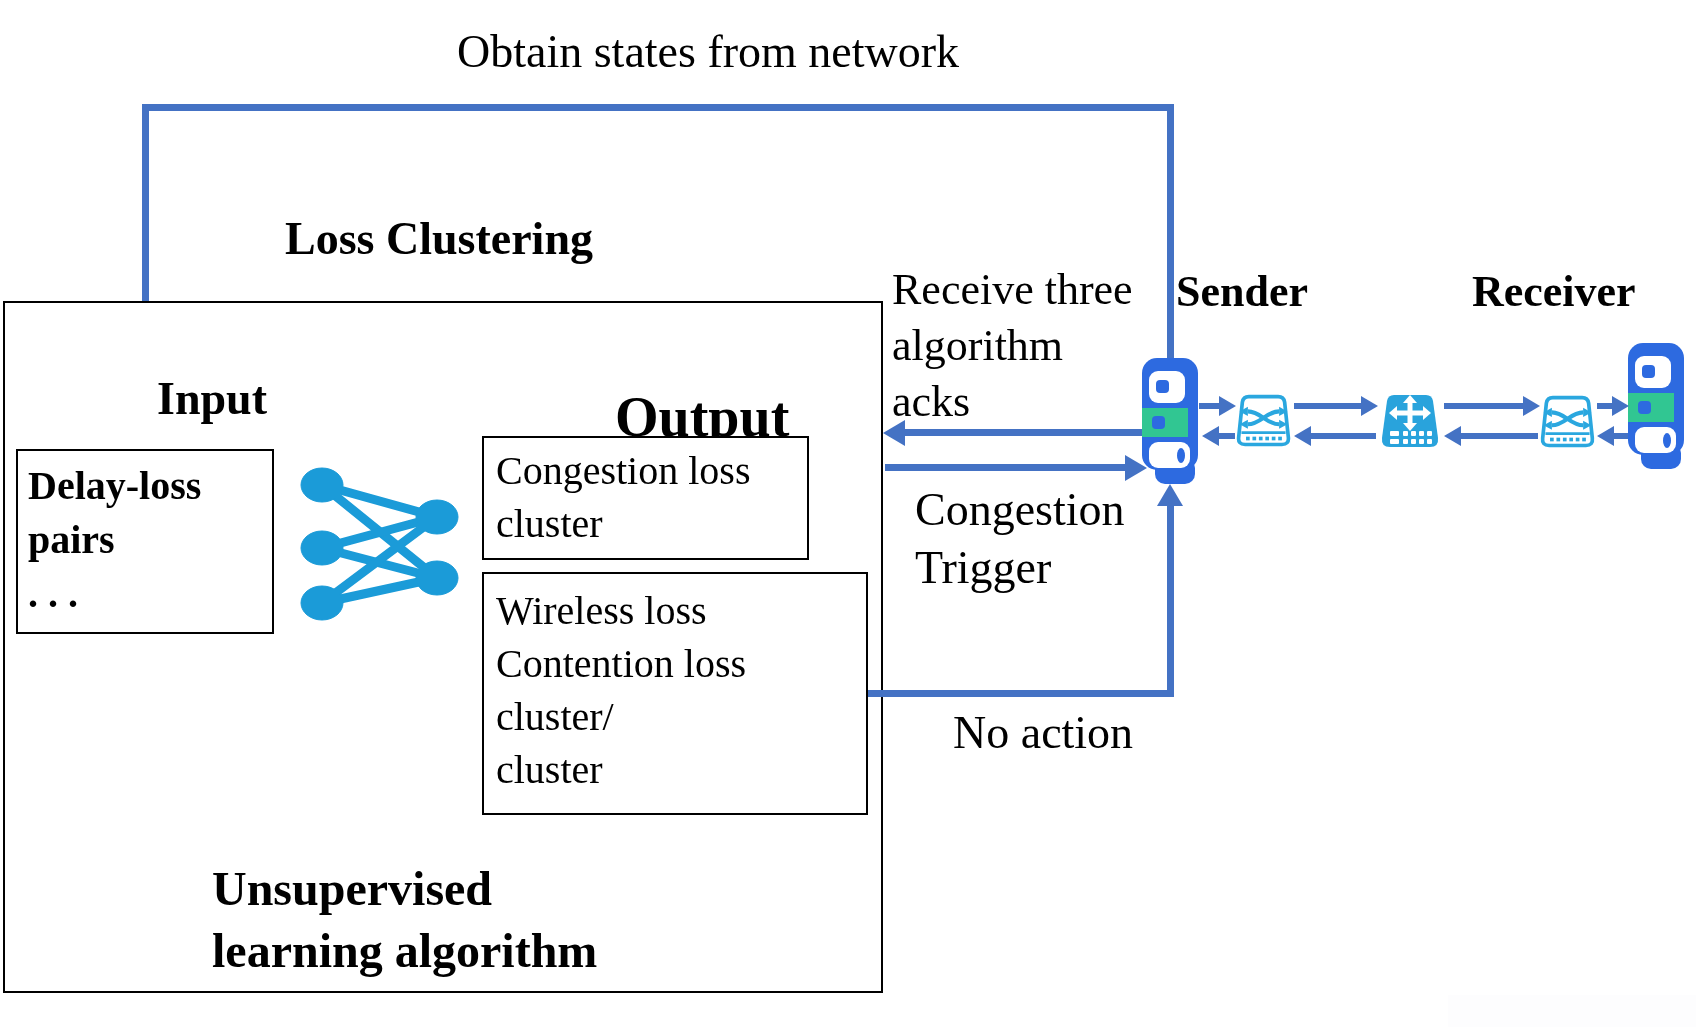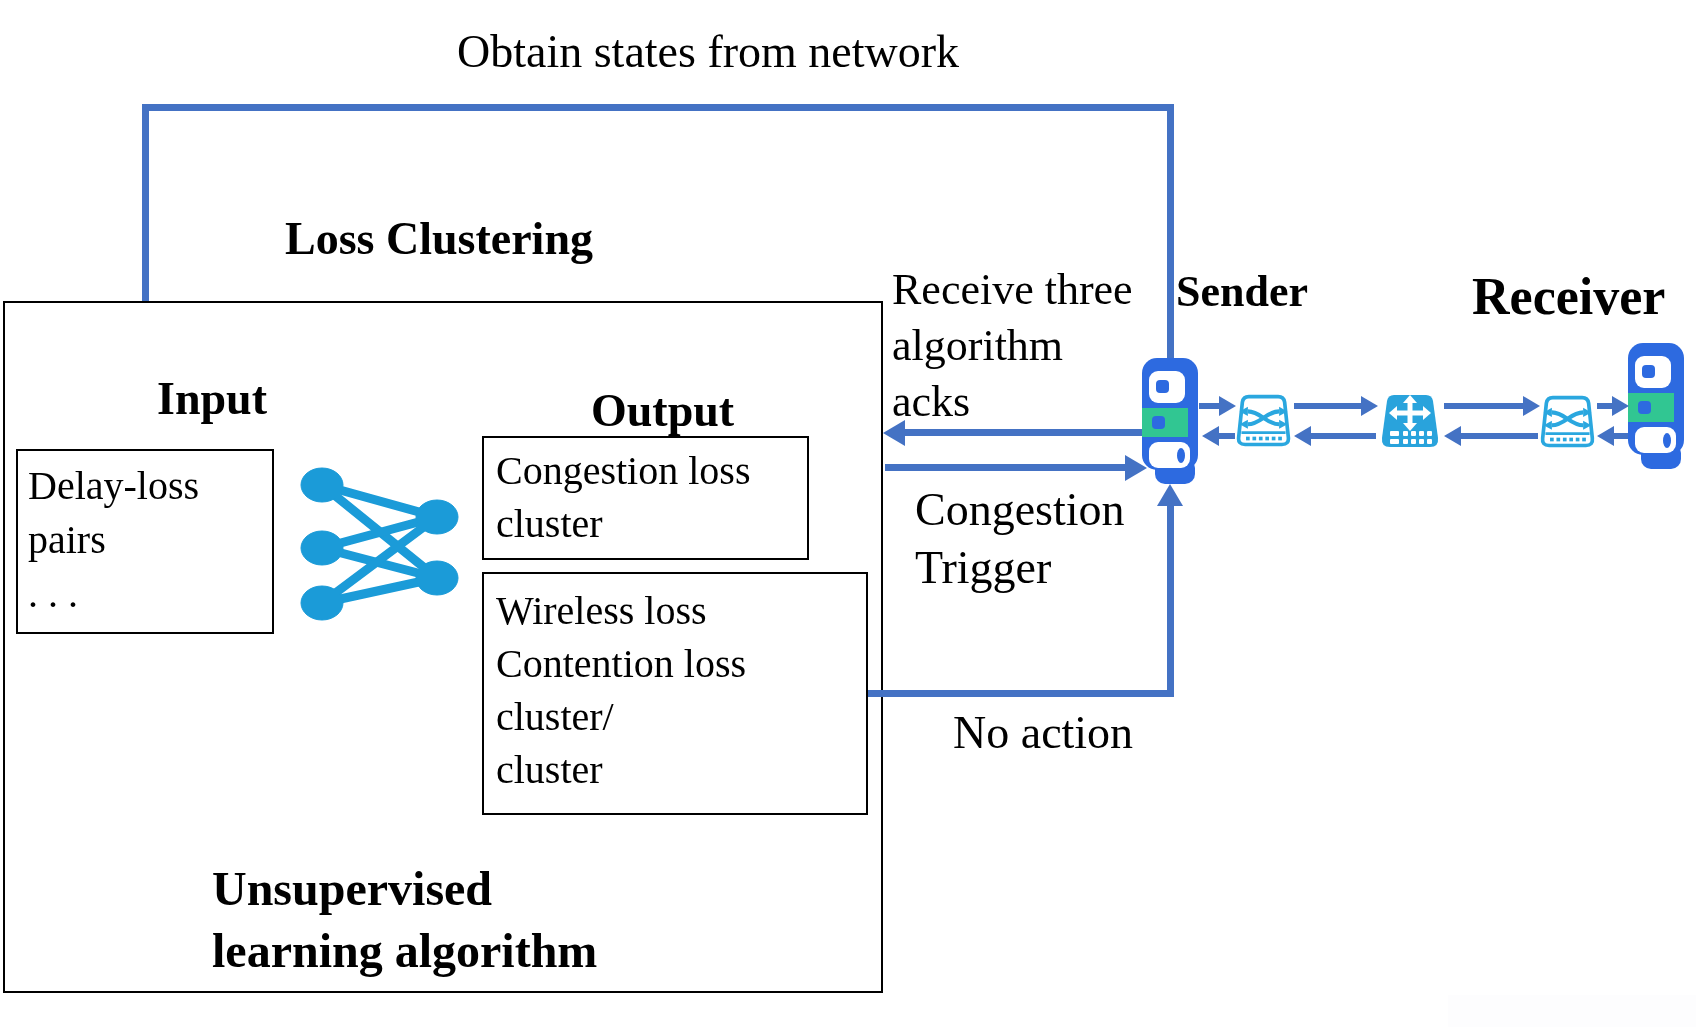"Receiver" div.t { font-size: 52px -> 44px }
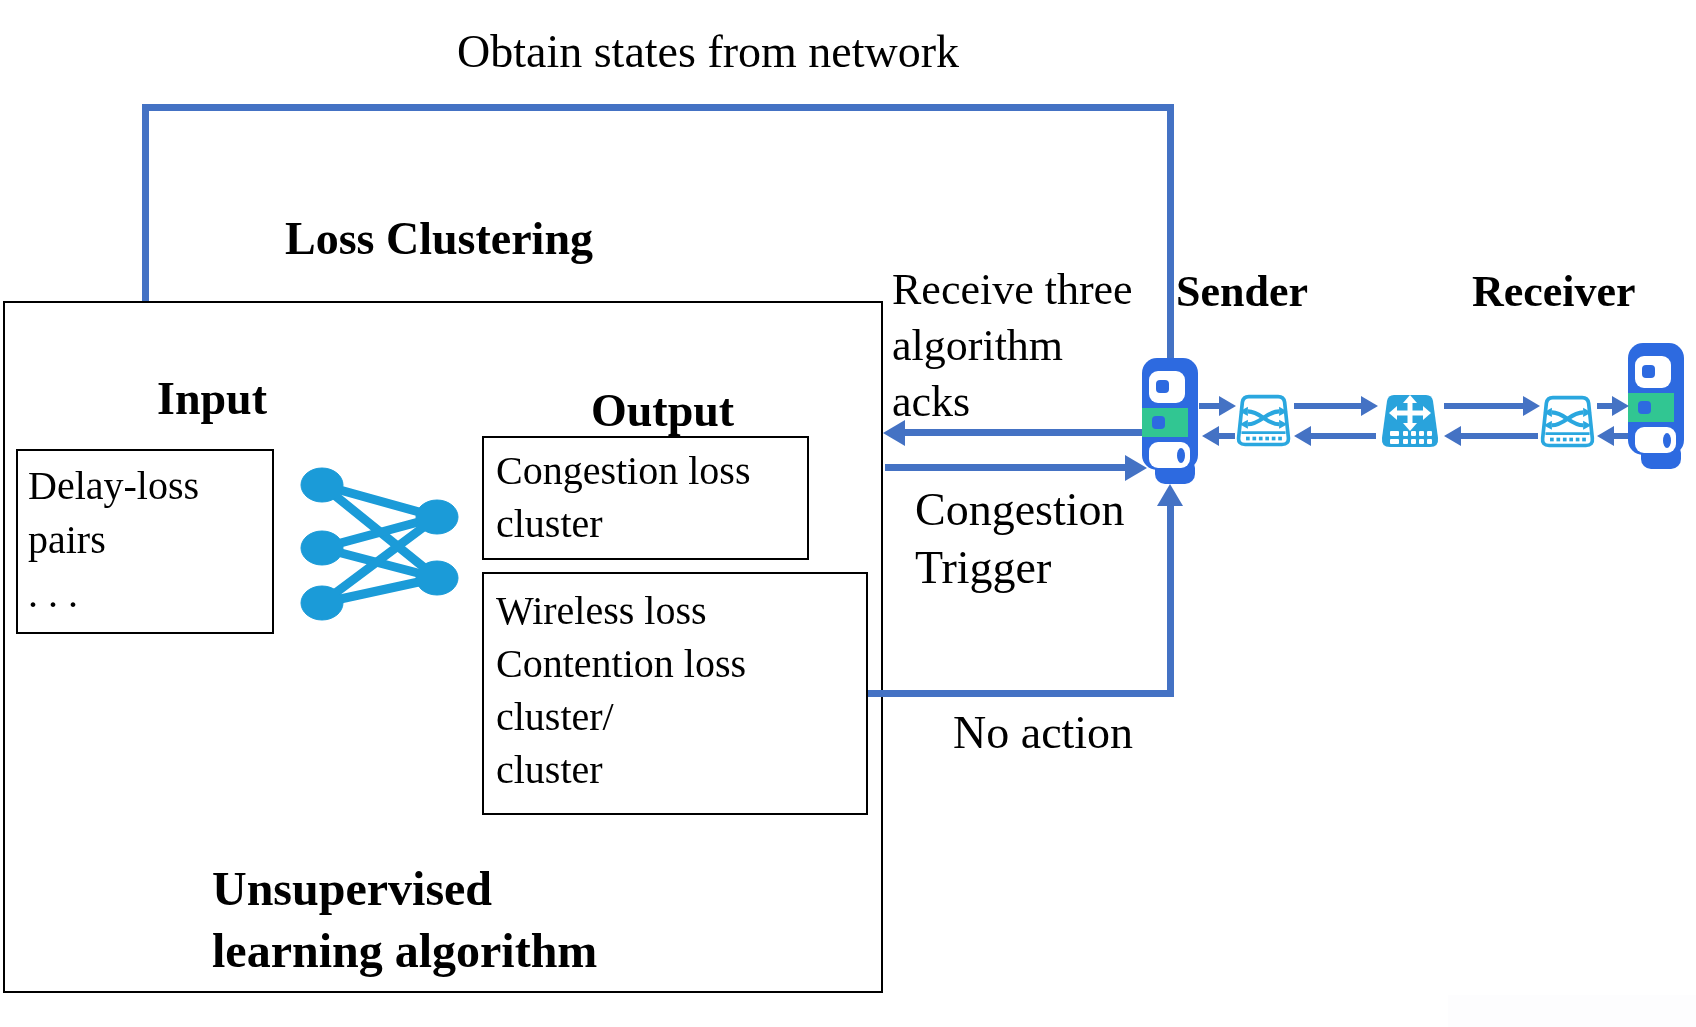"Output" div.t { font-size: 46px -> 56px; left: 591px -> 615px }
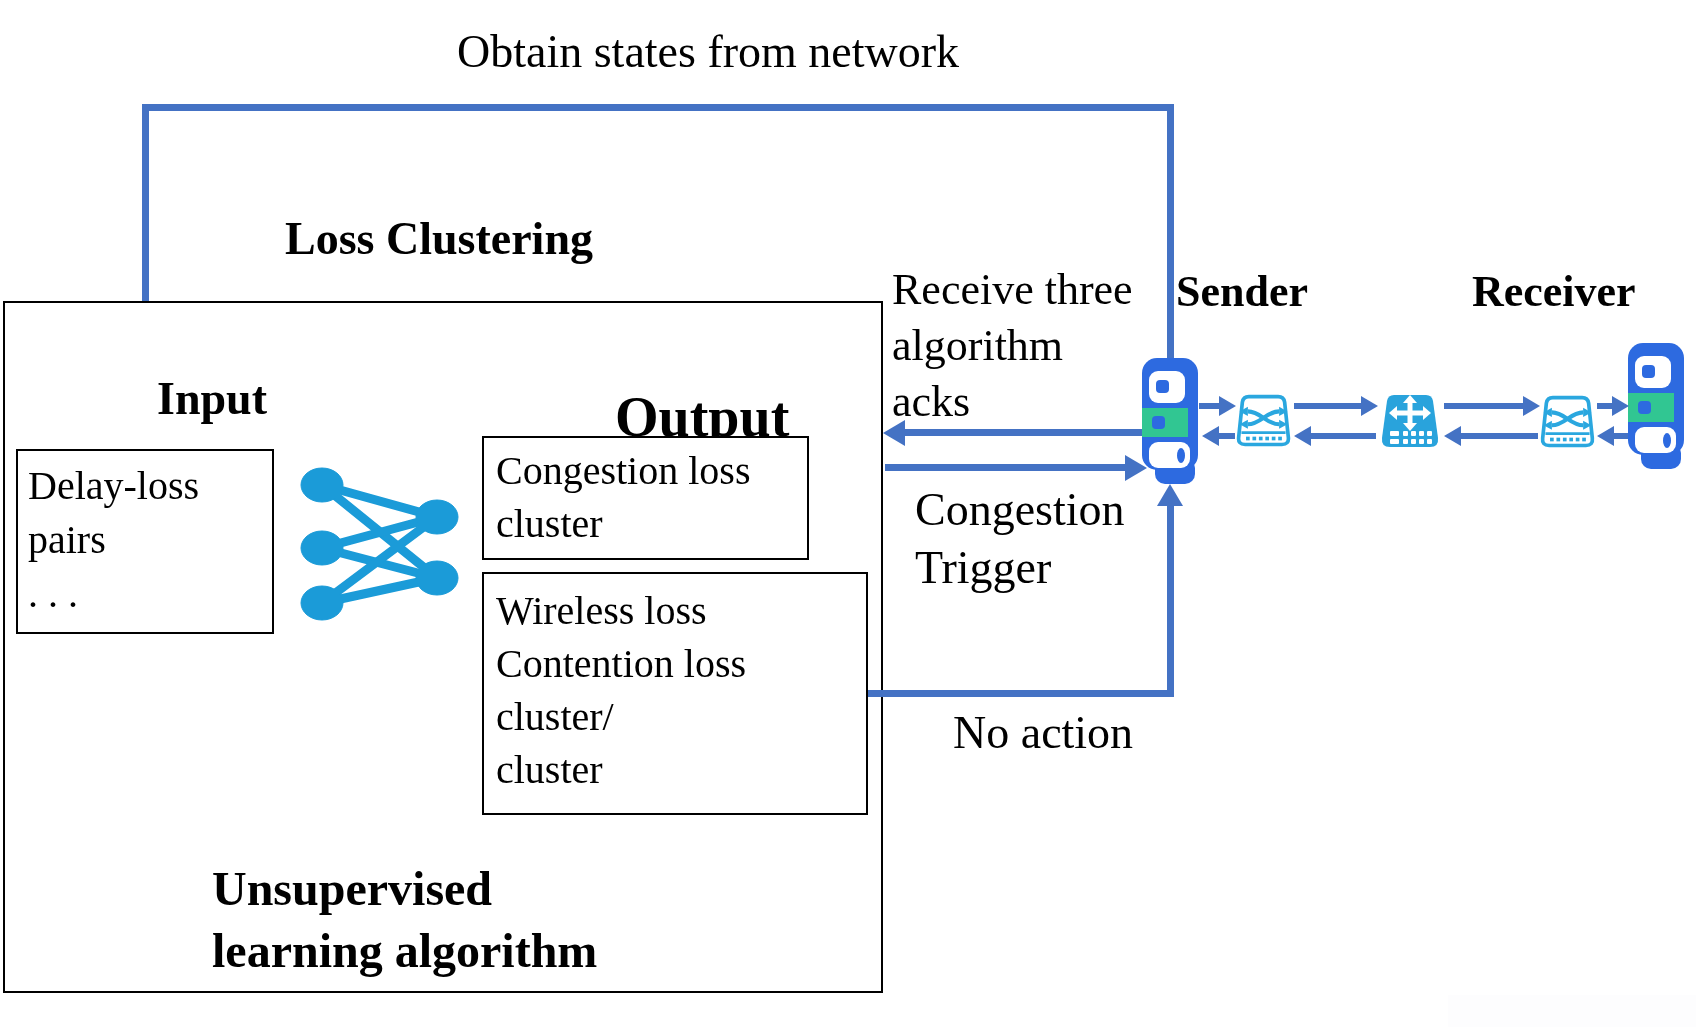"Delay-loss" div.t { font-weight: none -> bold }
